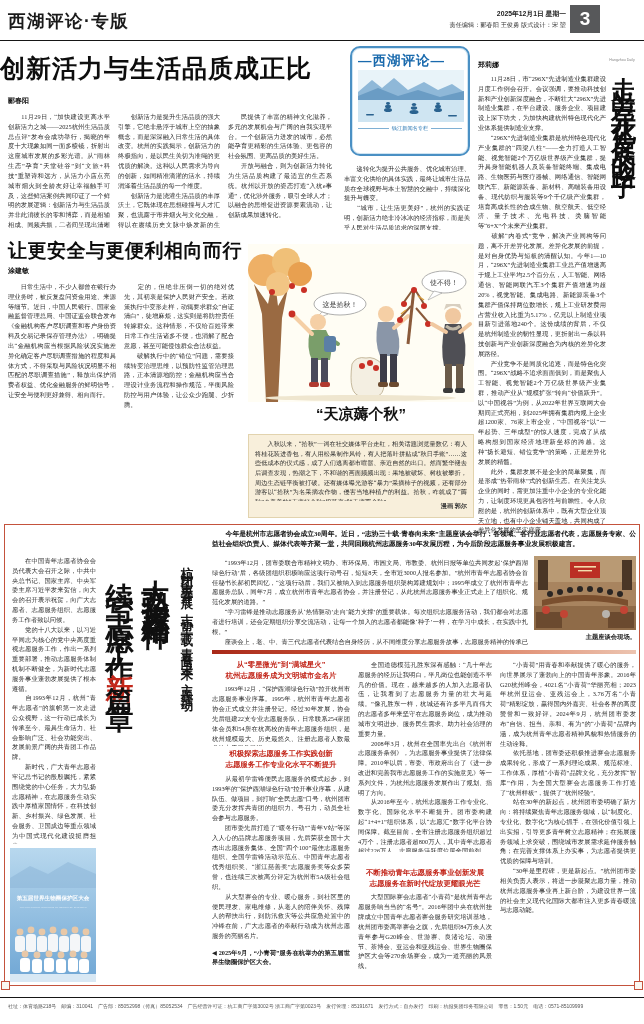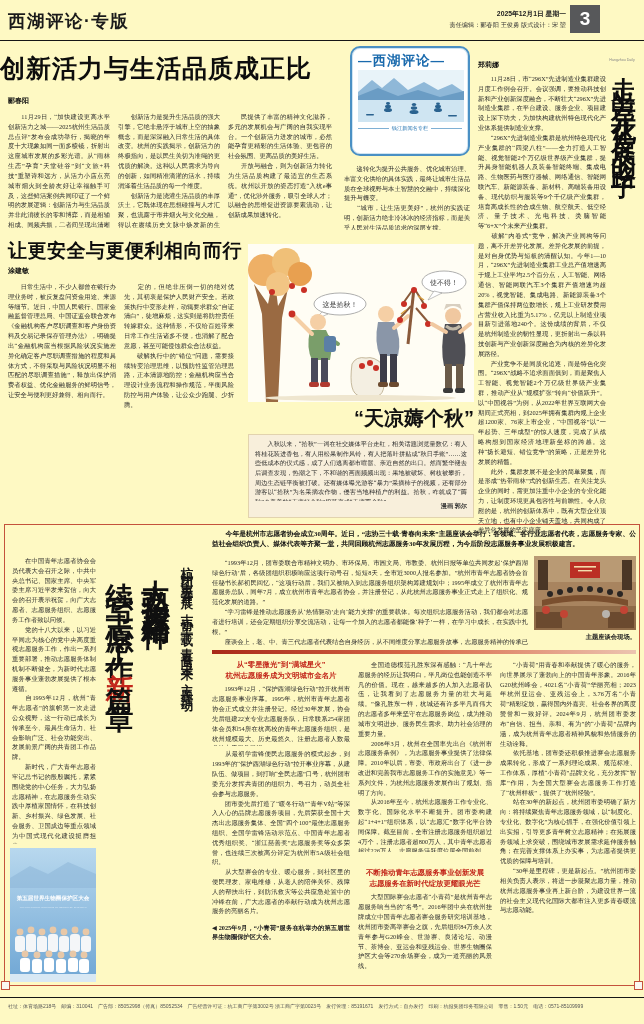"西湖评论·专版" .page { background: #fef9c3 -> #ffffff }
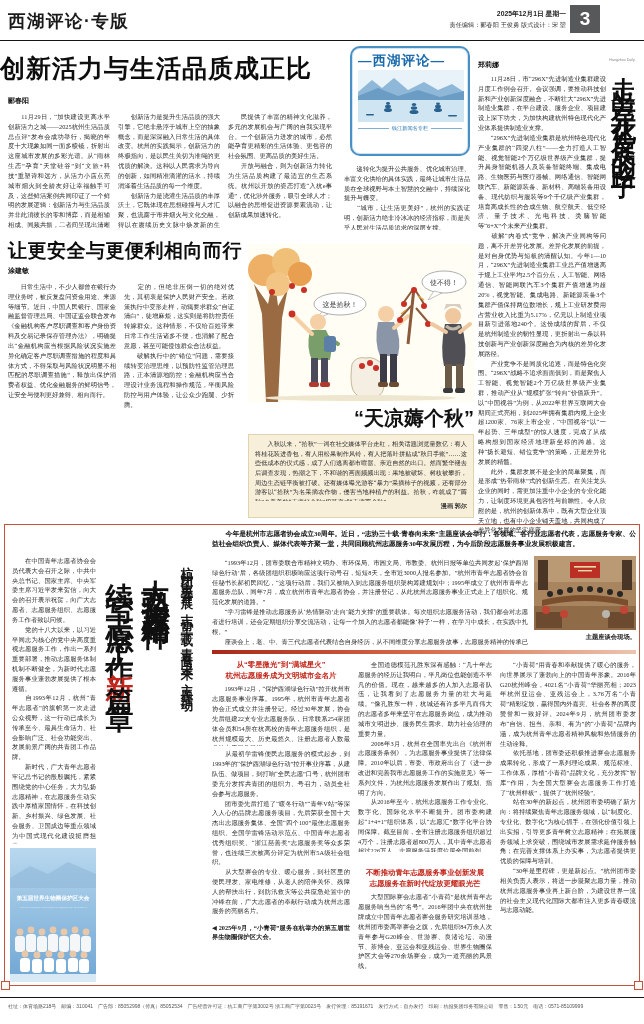"“天凉薅个秋”" .cartoon-cap { font-size: 20px -> 15px; text-align: right -> center }
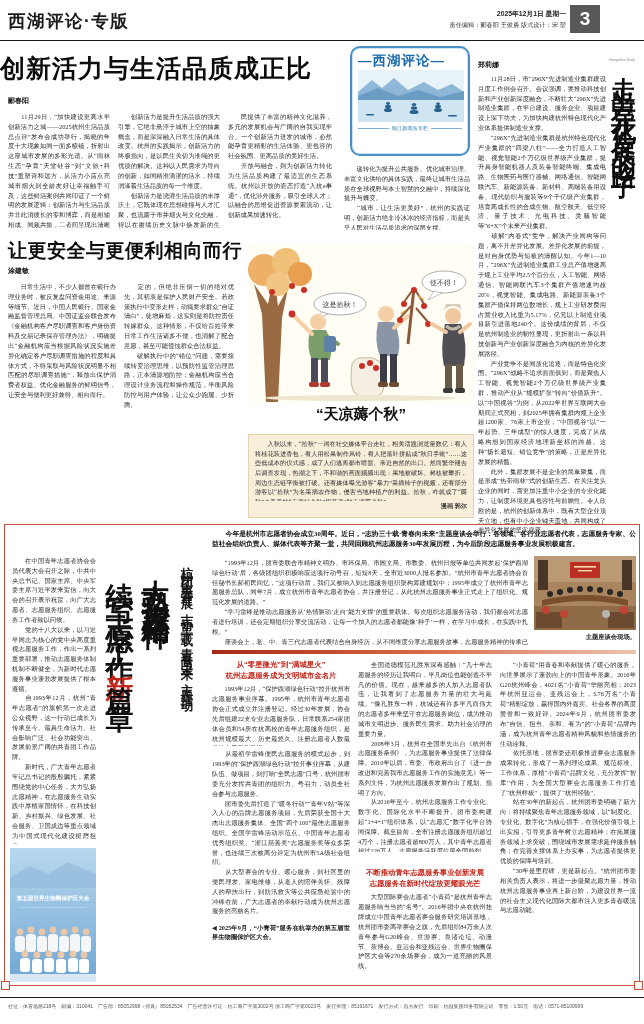"积极探索志愿服务工作实践创新" div.subhead { html: none -> <div>积极探索志愿服务工作实践创新 志愿服务工作专业化水平不断提升</div> }
